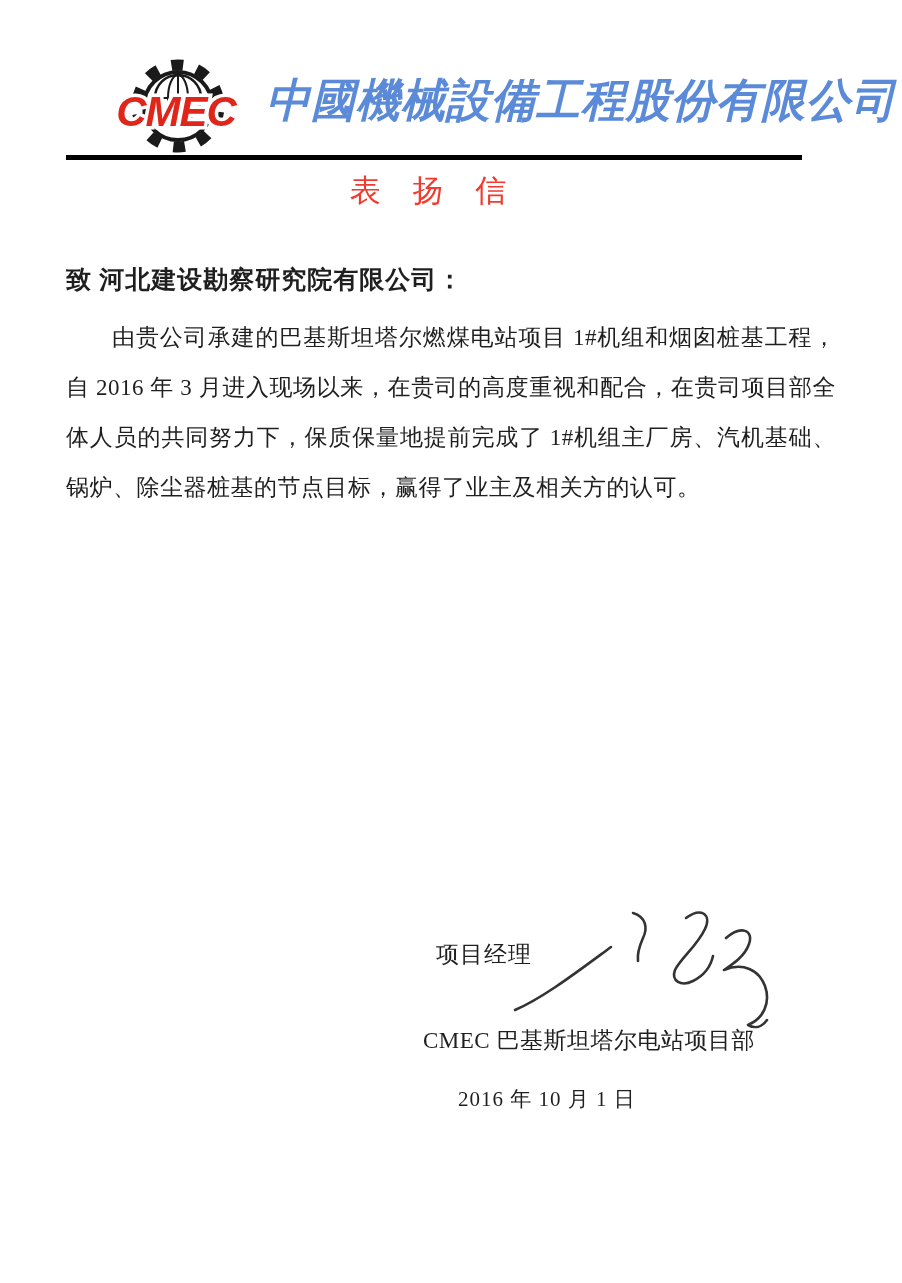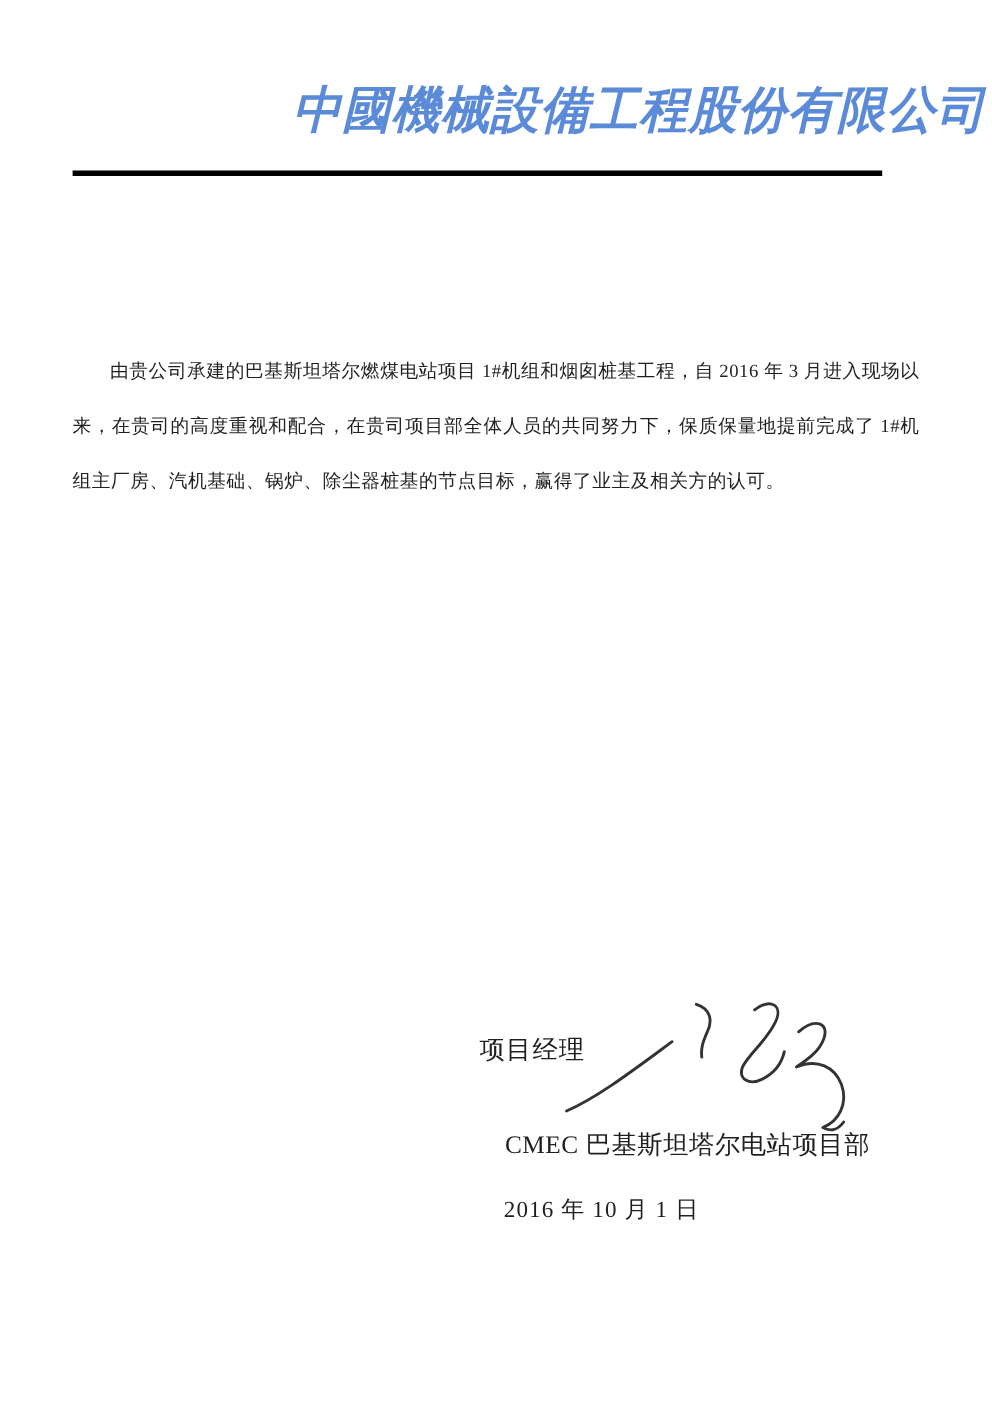"CMEC" div.logo { html: none -> <div> <svg> <circle></circle> <circle></circle> <circle></circle> <ellipse></ellipse> <line></line> <line></line> <text>CMEC</text> </svg> </div> }
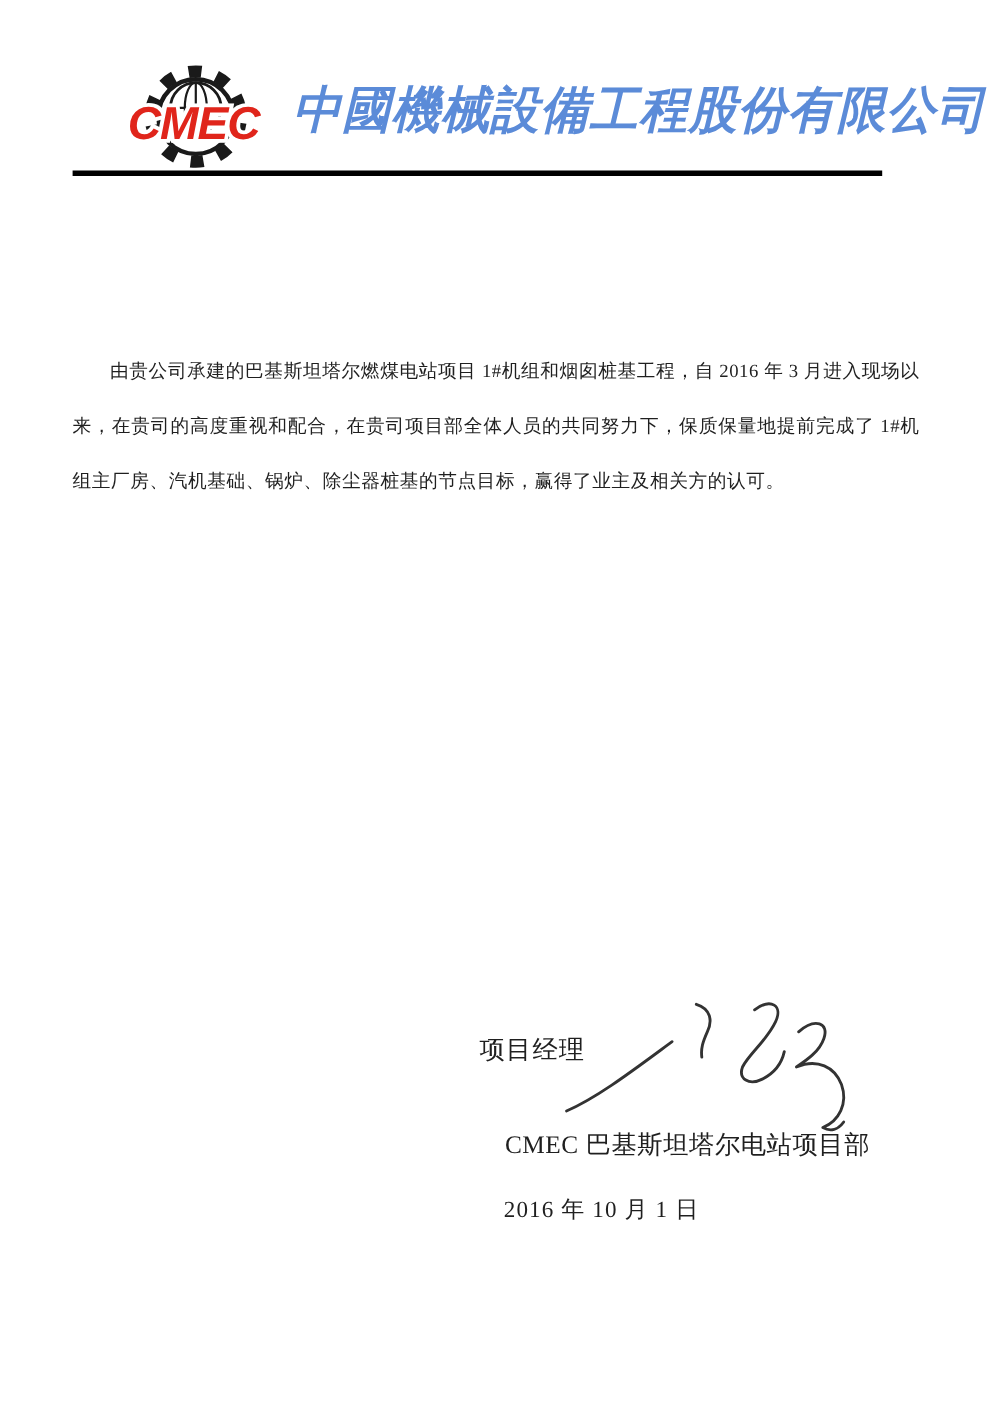"表 扬 信" div.letter-title { html: none -> <div>表 扬 信</div> }
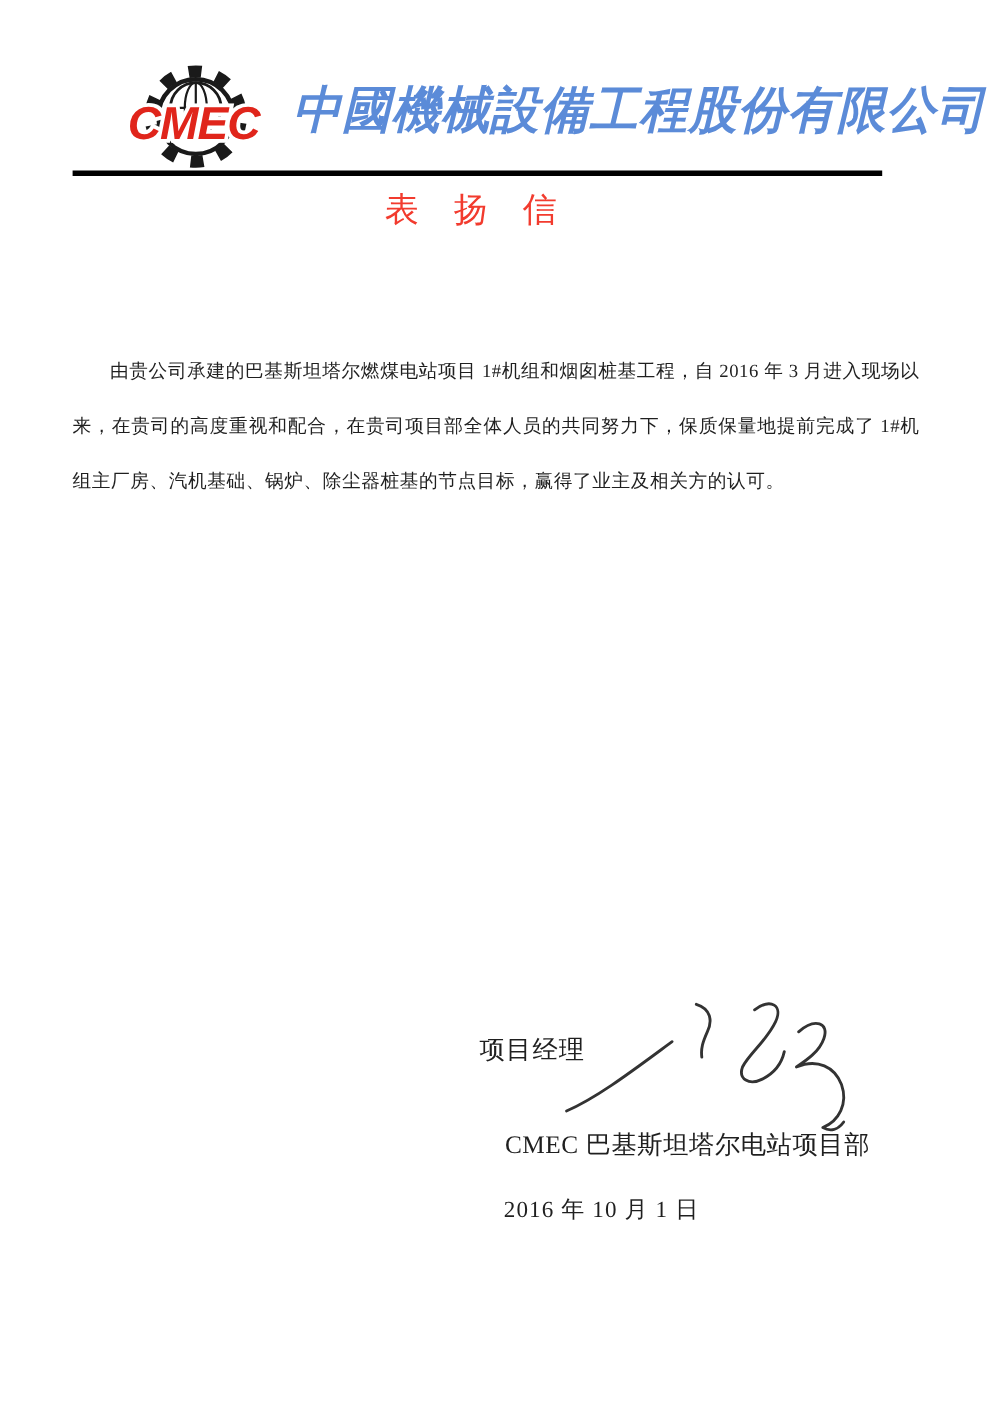"致 河北建设勘察研究院有限公司：" div.salutation { html: none -> <div>致 河北建设勘察研究院有限公司：</div> }
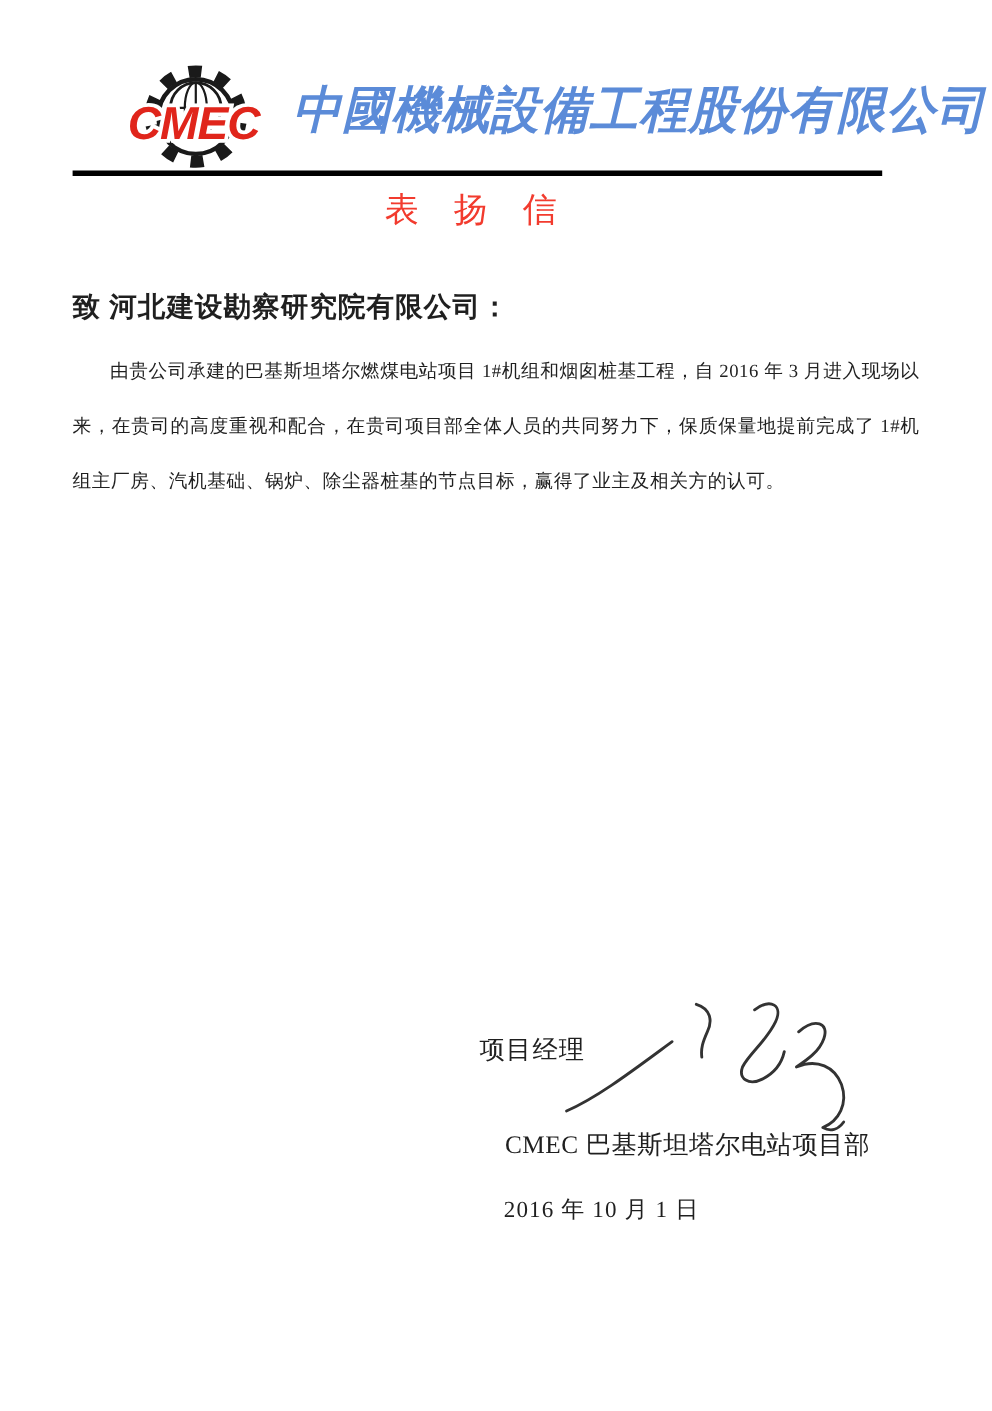"由贵公司承建的巴基斯坦塔尔燃煤电站项目 1#机组和烟囱桩基工程，自 2016 年" .letter-body { font-size: 17px -> 23px }
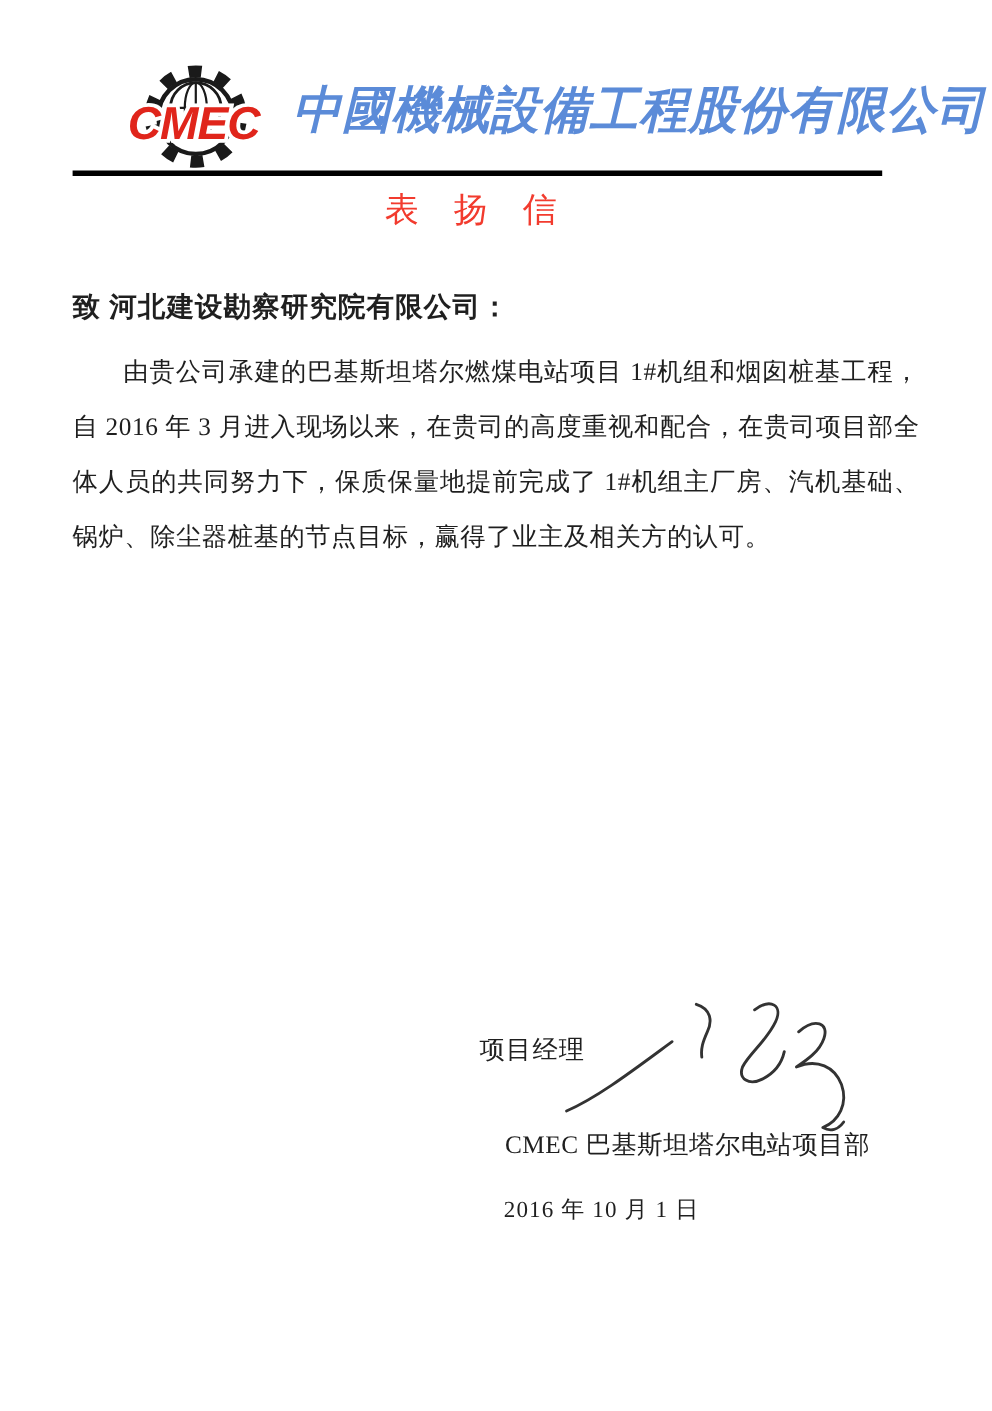"CMEC 巴基斯坦塔尔电站项目部" .signature-dept { margin-left: 36px -> none }
